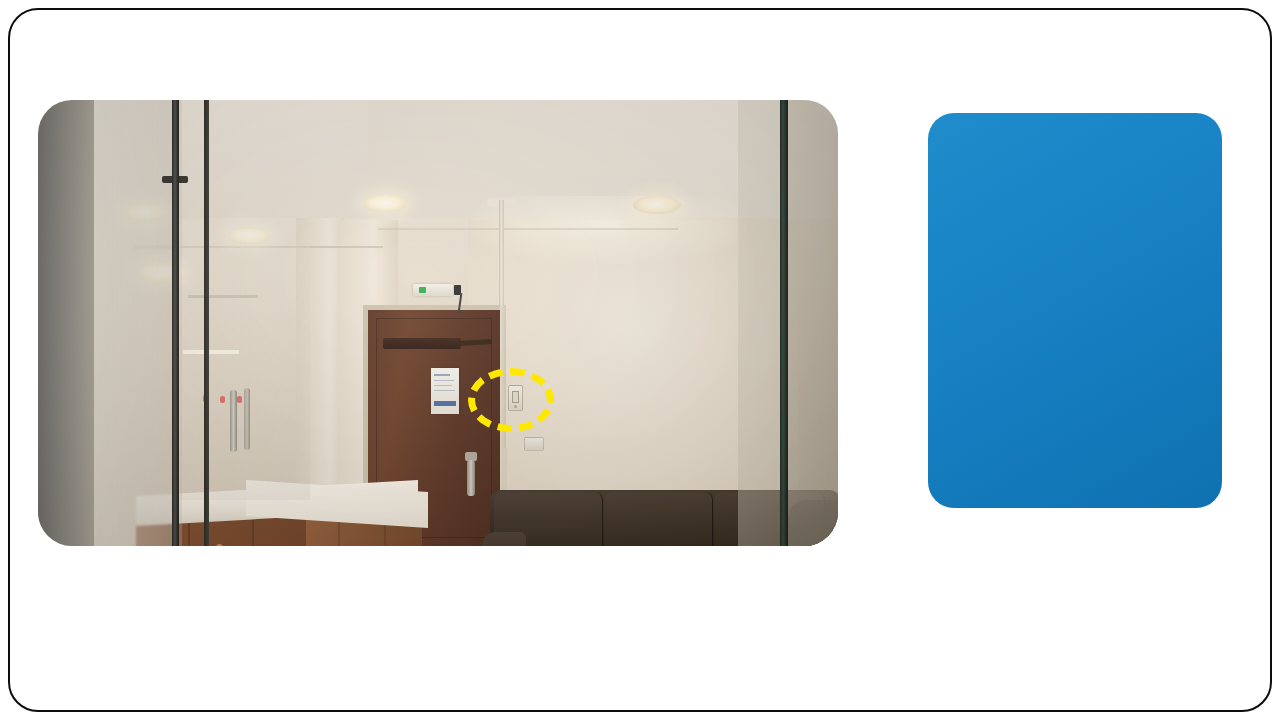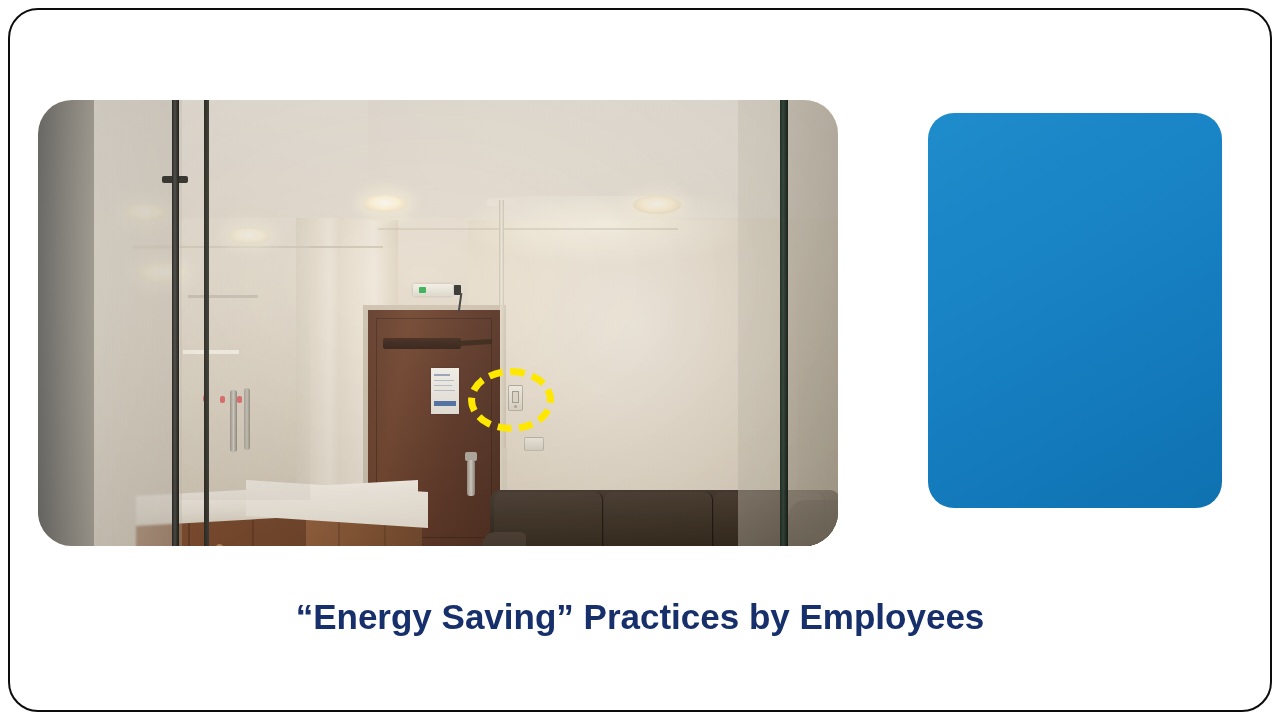"“Energy Saving” Practices by Employees" span.cap-line { html: <span>“Energy Saving” Practices by Employees</span> -> none }
